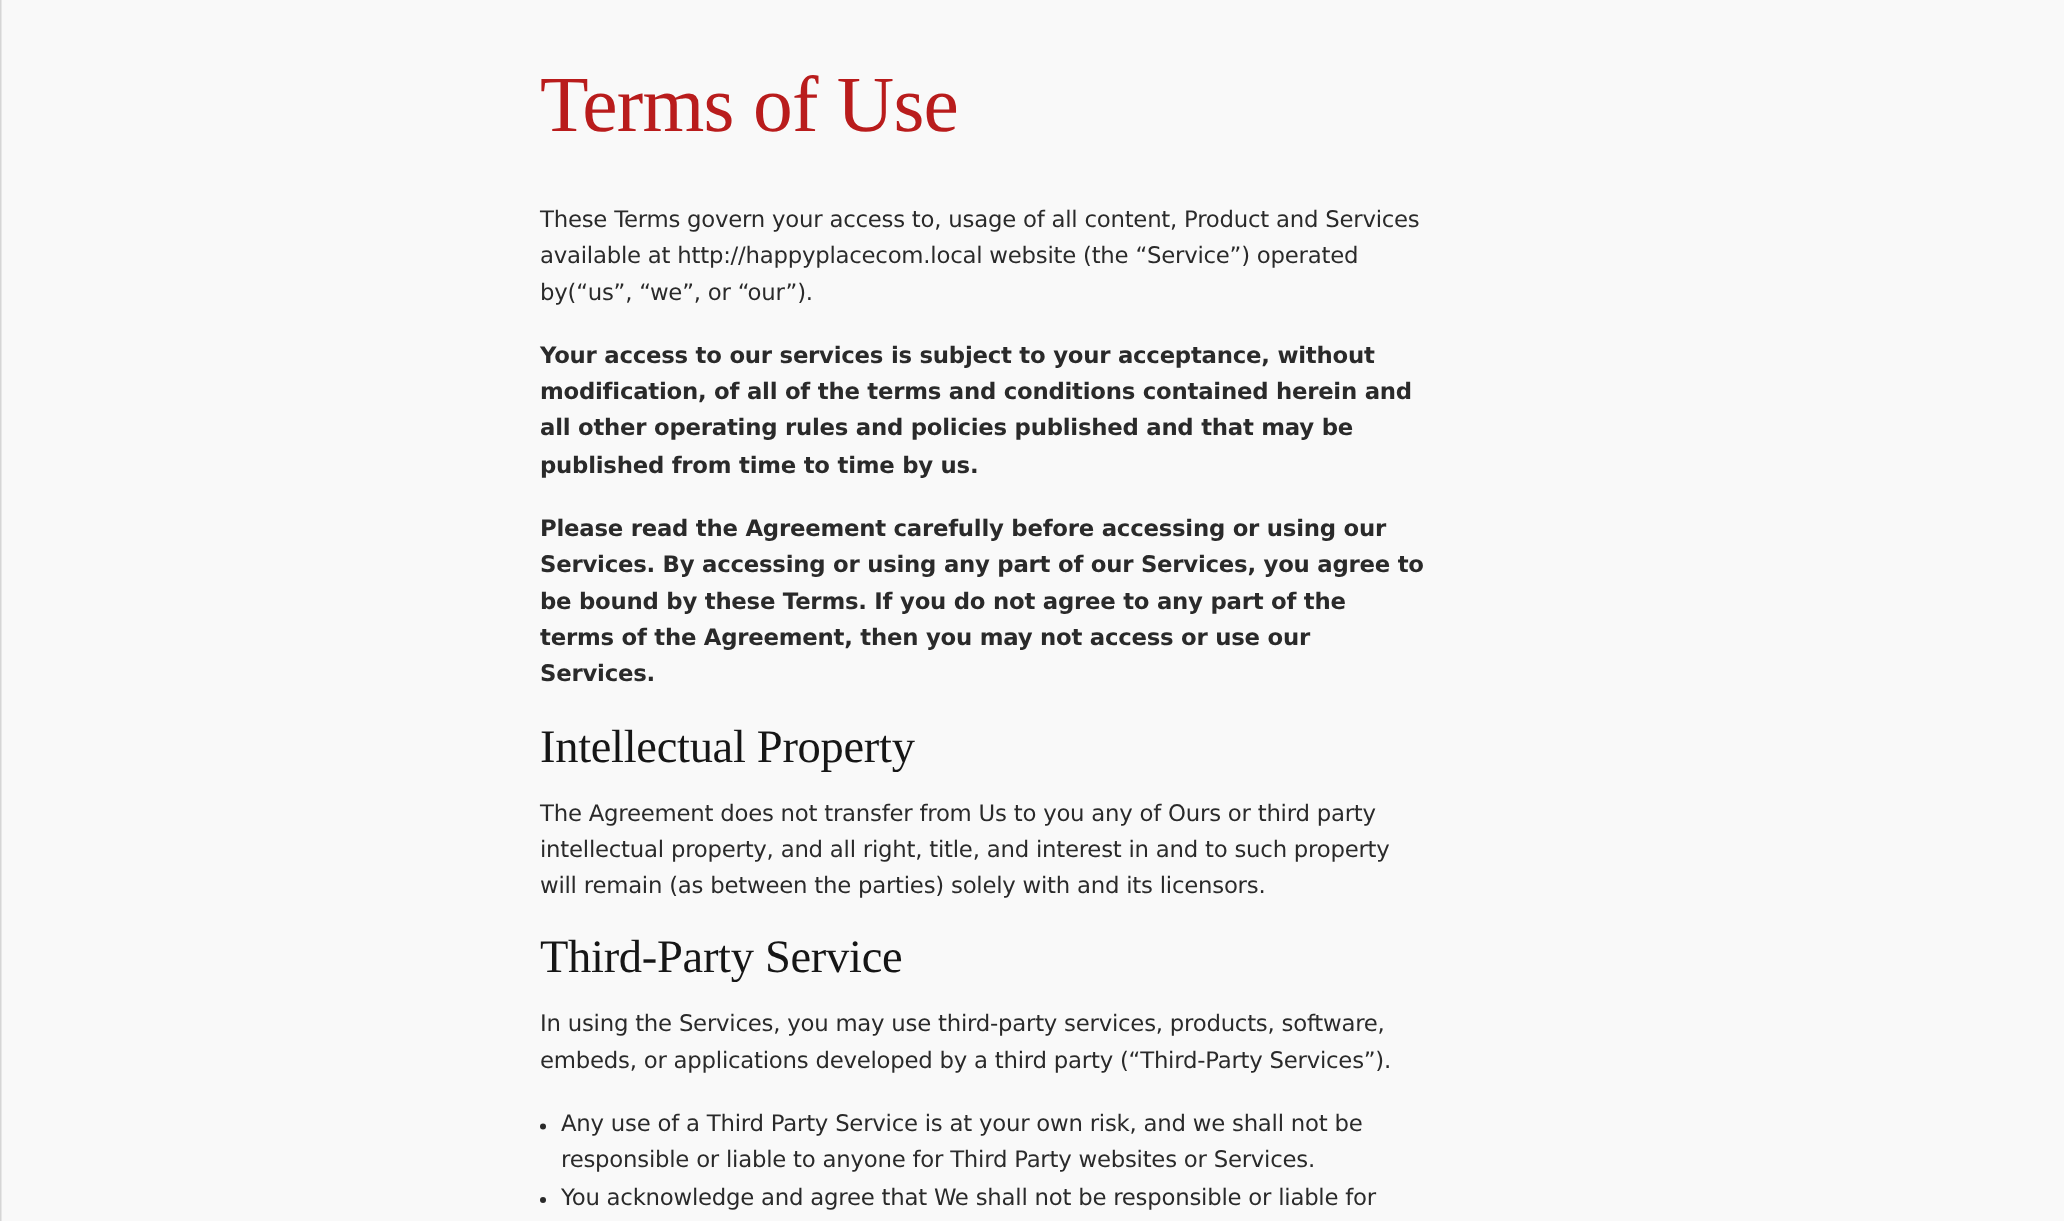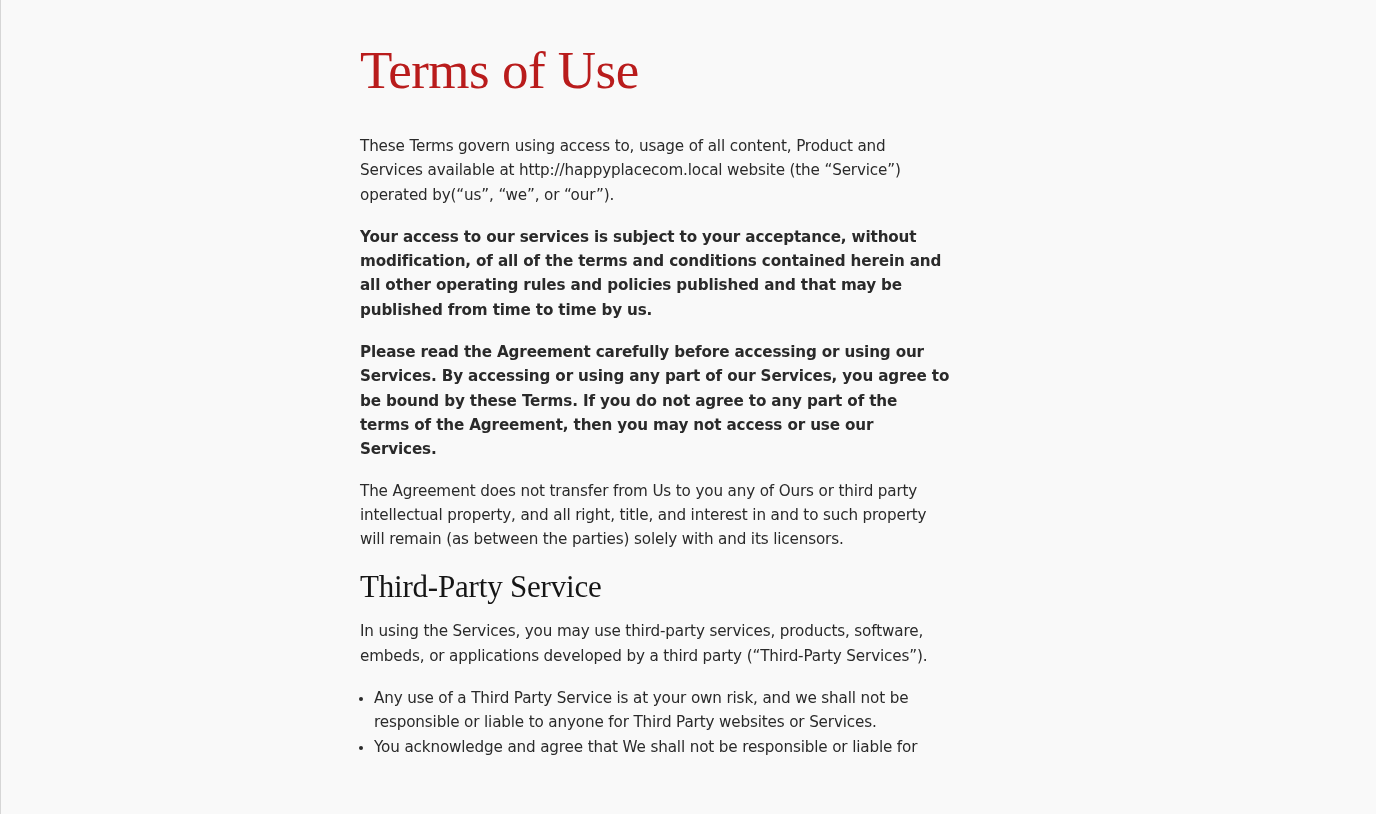"These Terms govern using access" p.p1 { text: using -> your }
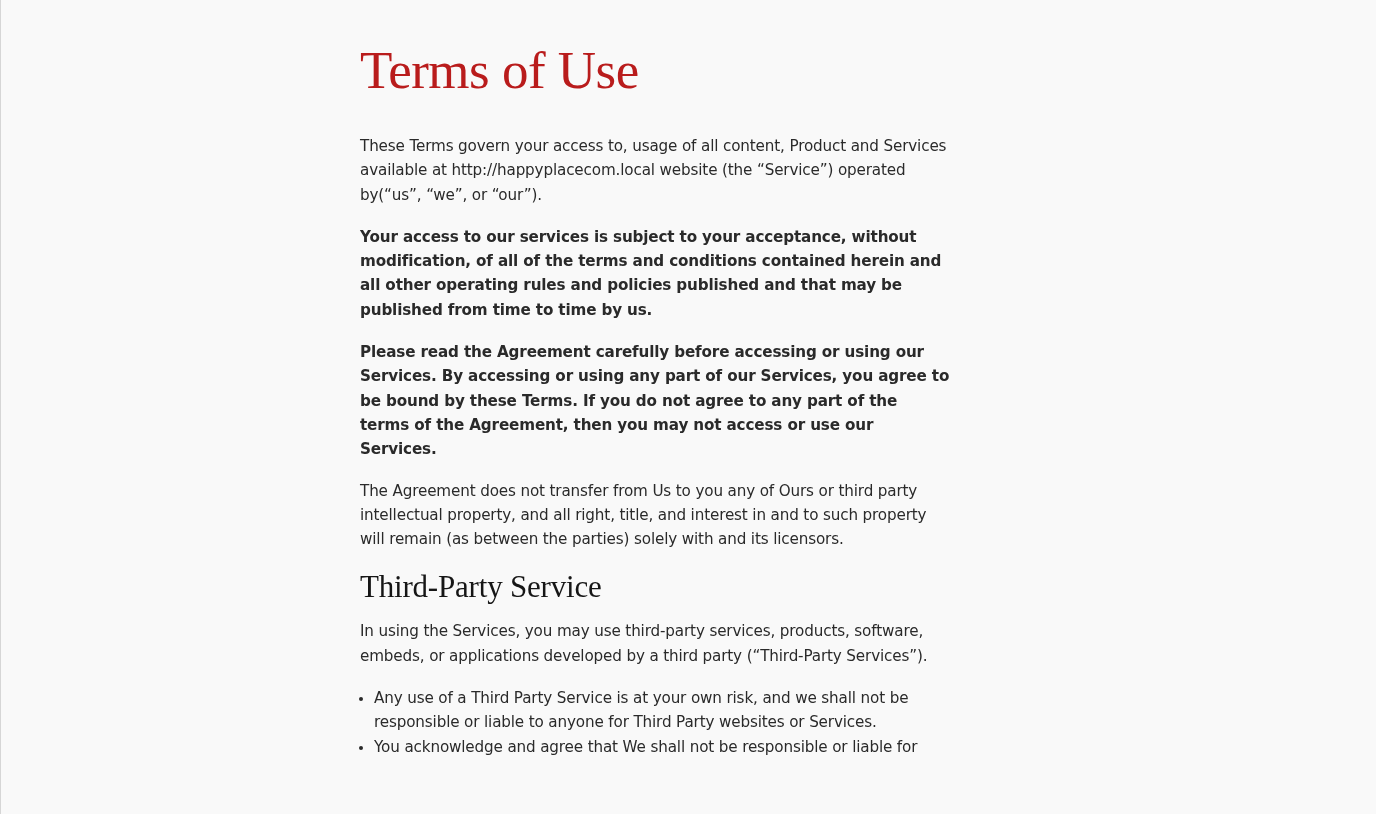"Intellectual Property" h2.h2a { html: none -> <h2>Intellectual Property</h2> }
